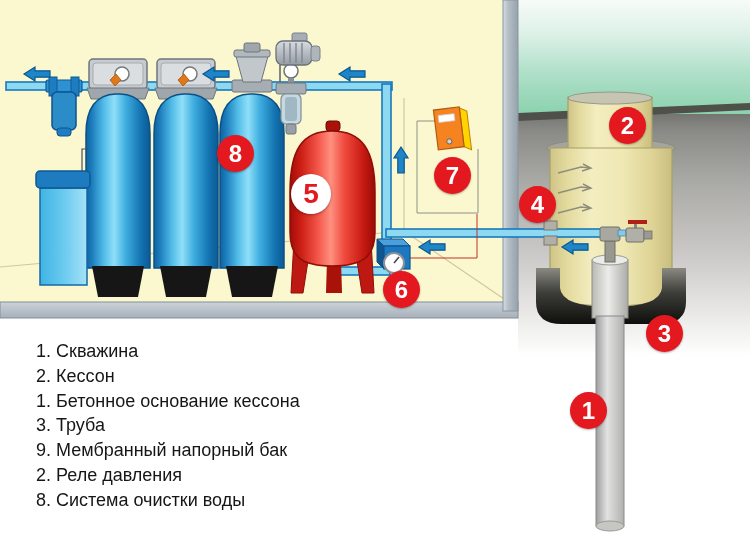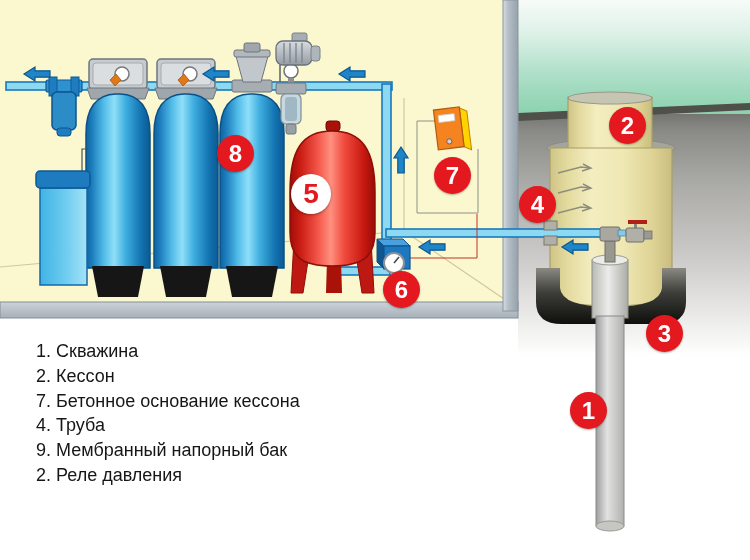"7. Бетонное основание кессона" div { text: 7 -> 1 }
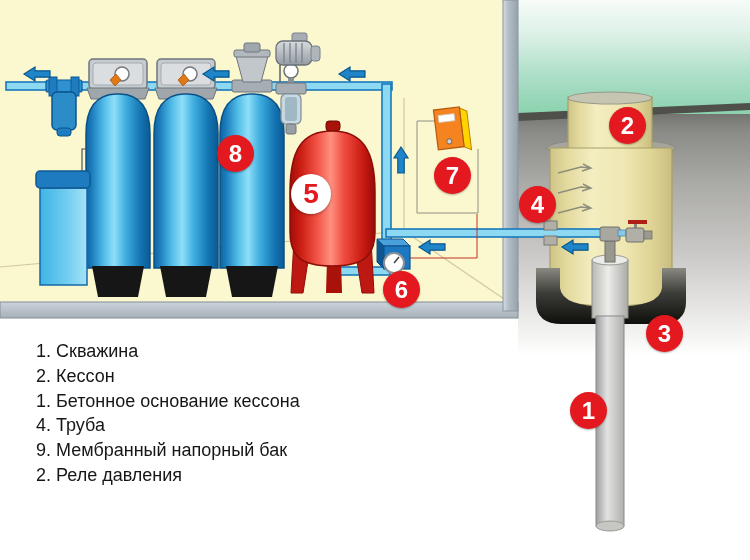"4. Труба" div { text: 4 -> 3 }
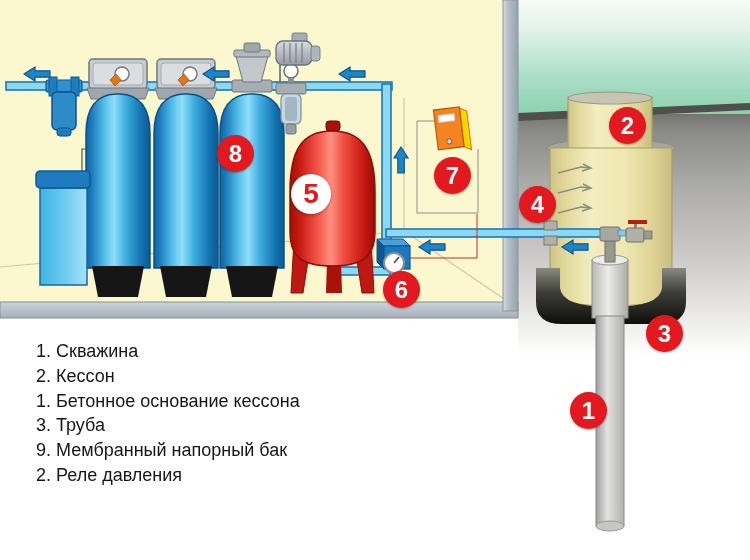"8. Система очистки воды" div { html: none -> <div>8. Система очистки воды</div> }
